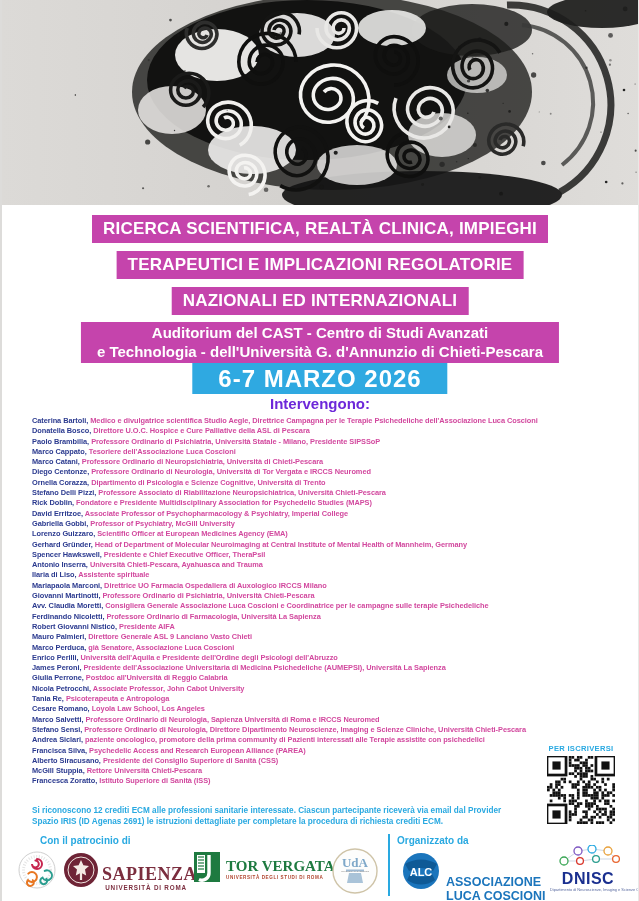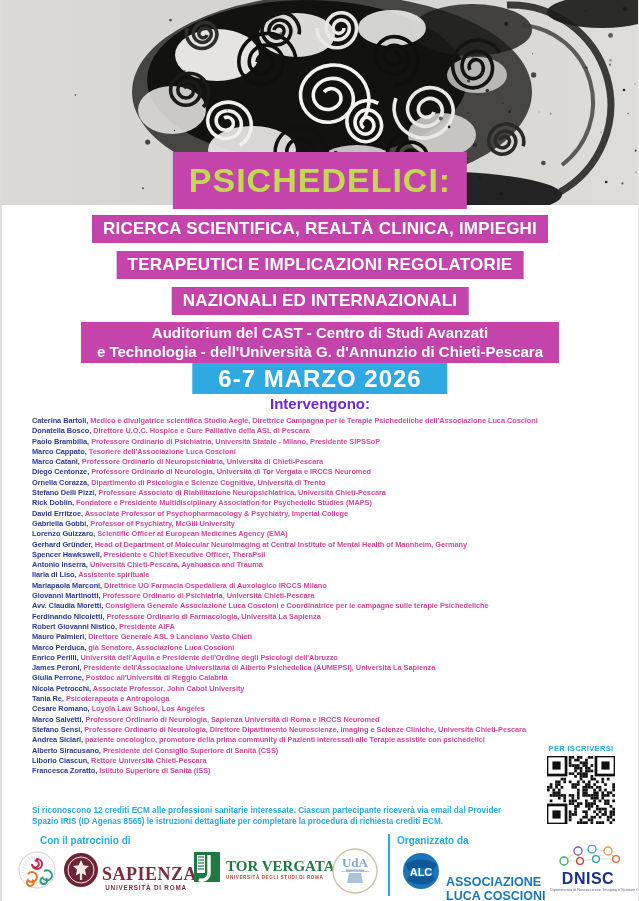"PSICHEDELICI:" div.bar { html: <div>PSICHEDELICI:</div> -> none }
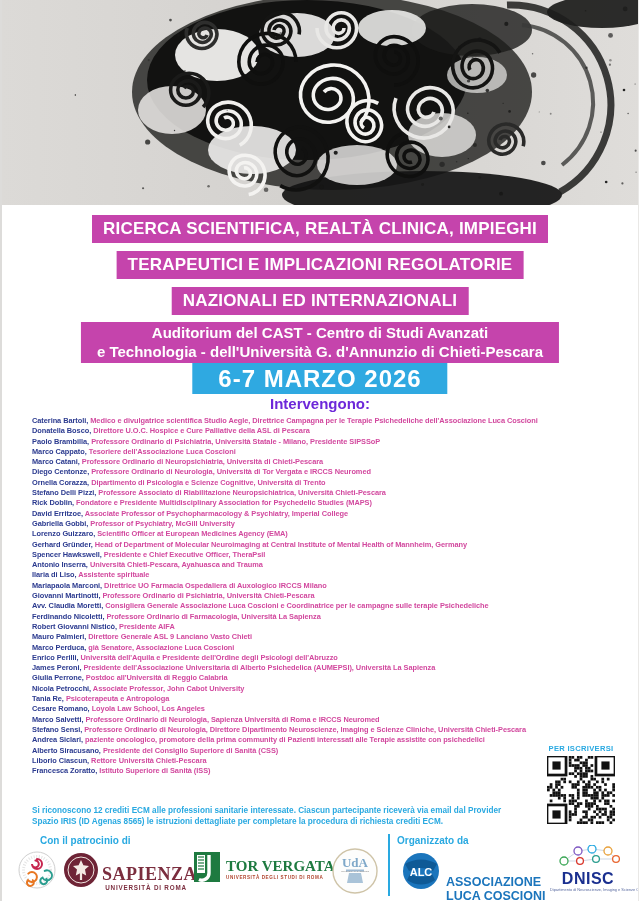"Presidente dell'Associazione" span.role { text: Alberto Psichedelica -> Medicina Psichedeliche }
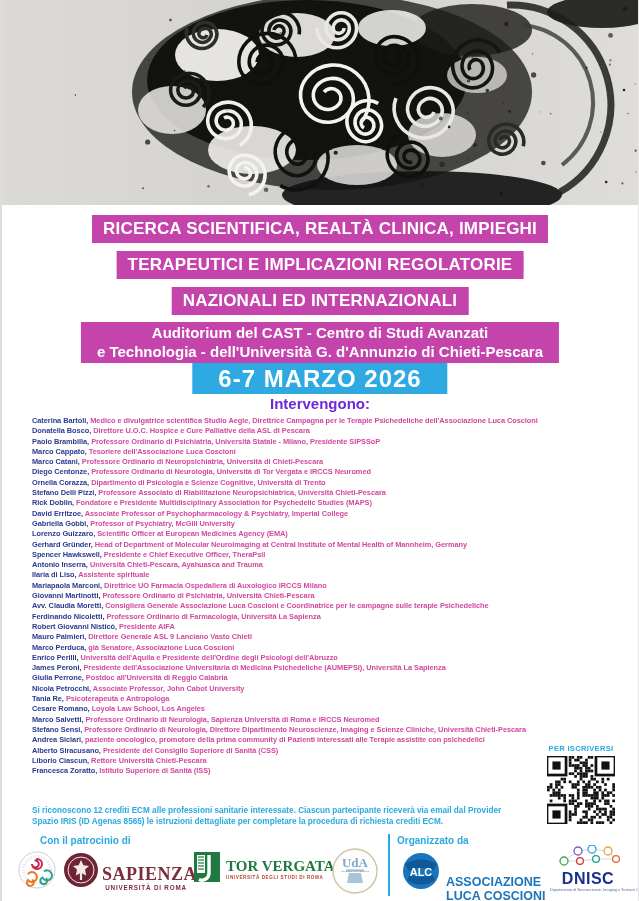"Francisca Silva, Psychedelic Access and" div.speaker-line { html: none -> <div><span>Francisca Silva, </span><span>Psychedelic Access and Research European Alliance (PAREA)</span></div> }
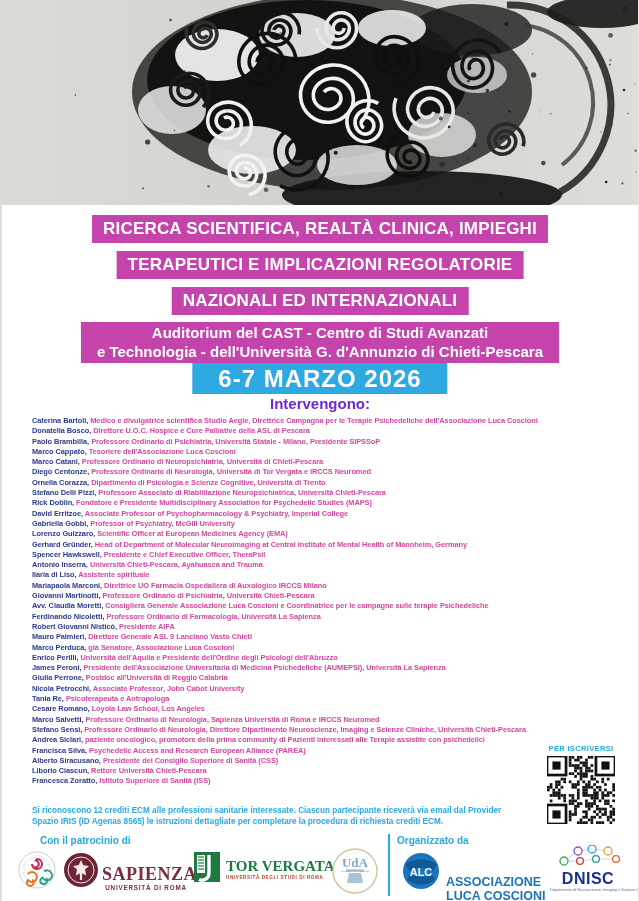"Liborio Ciascun," span.name { text: Liborio Ciascun -> McGill Stuppia }
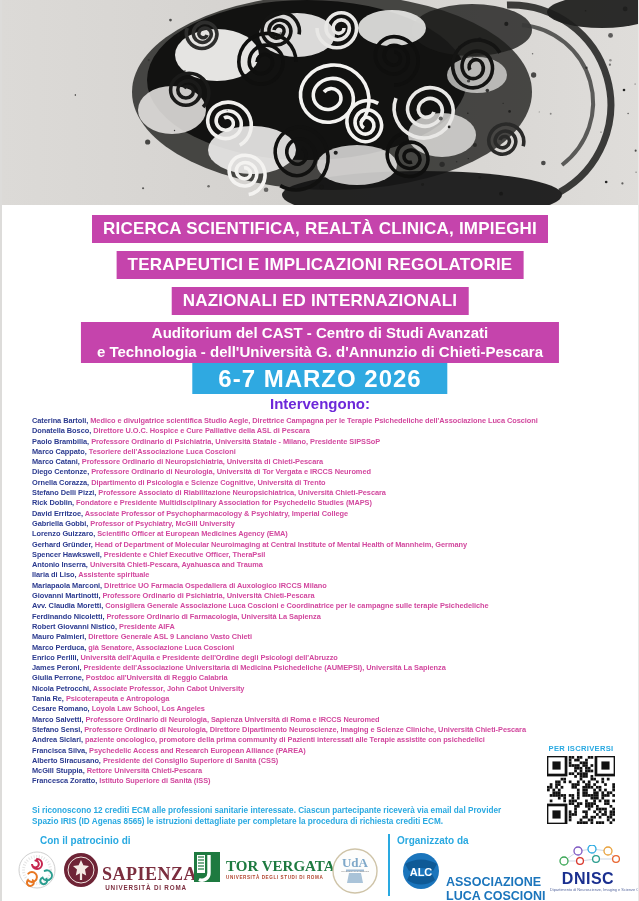"Spazio IRIS (ID Agenas 8565)" div { text: 8565 -> 2691 }
